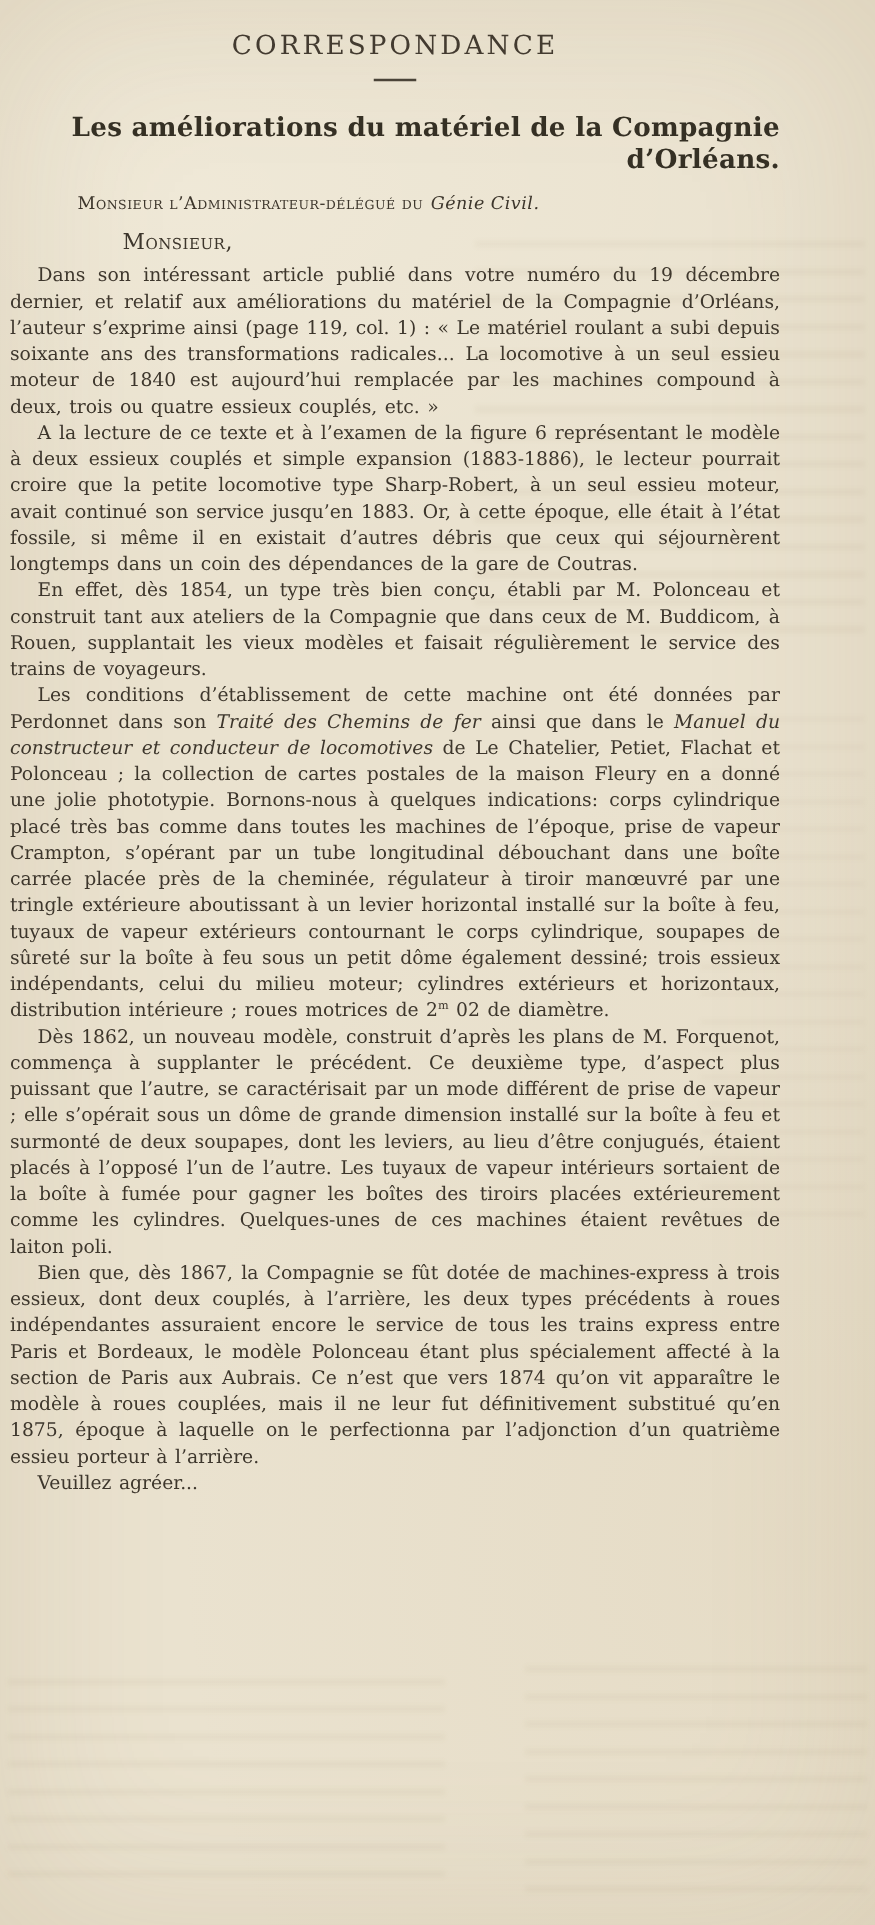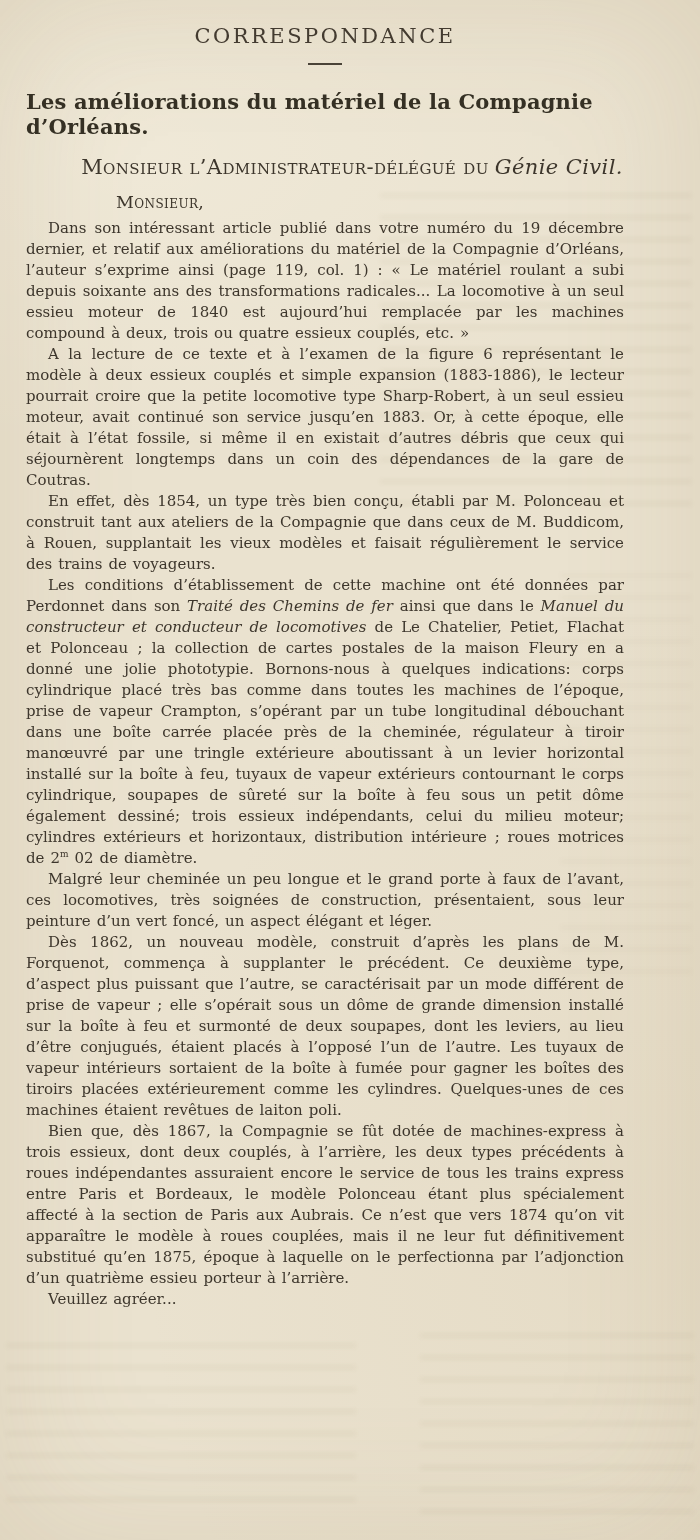"CORRESPONDANCE" .page { padding: 24px 76px 0 26px -> 24px 76px 0 8px }
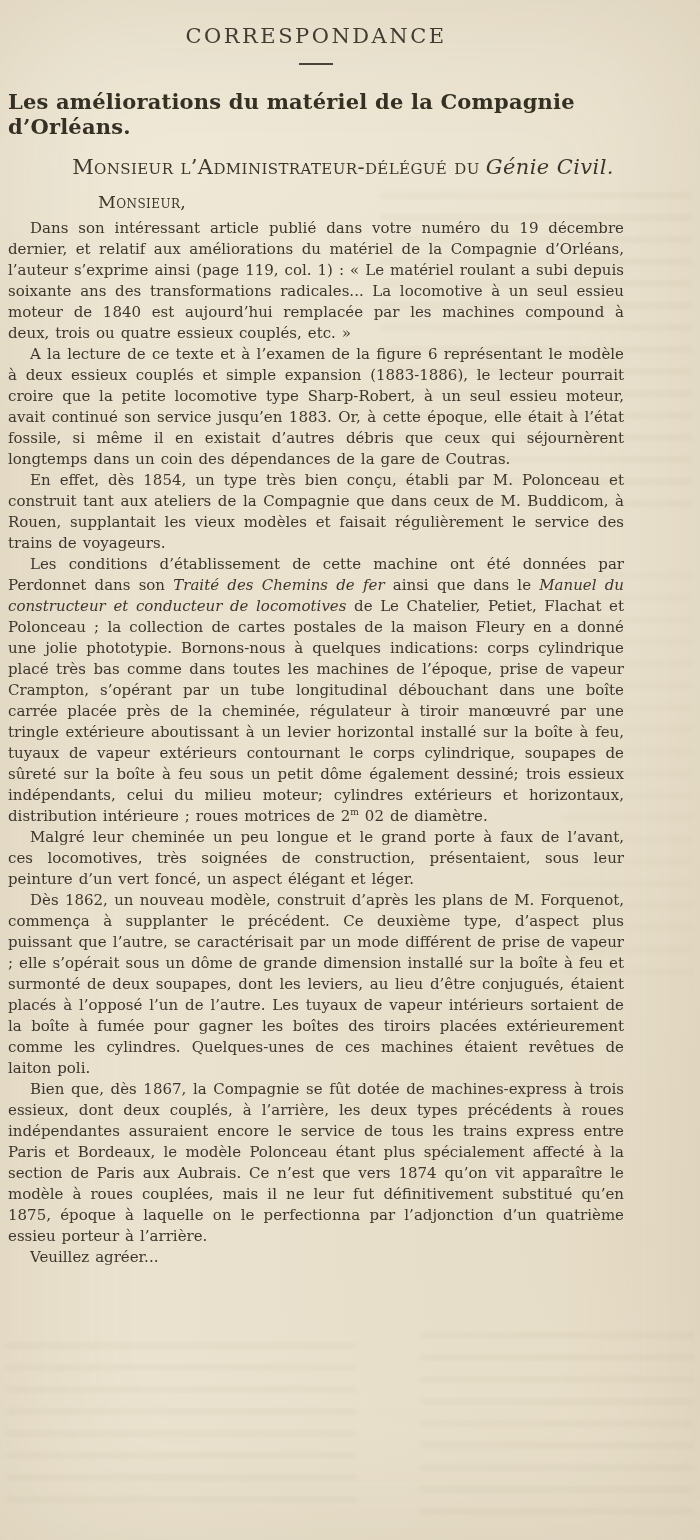"Les améliorations du matériel de" .article-title { text-align: none -> right }
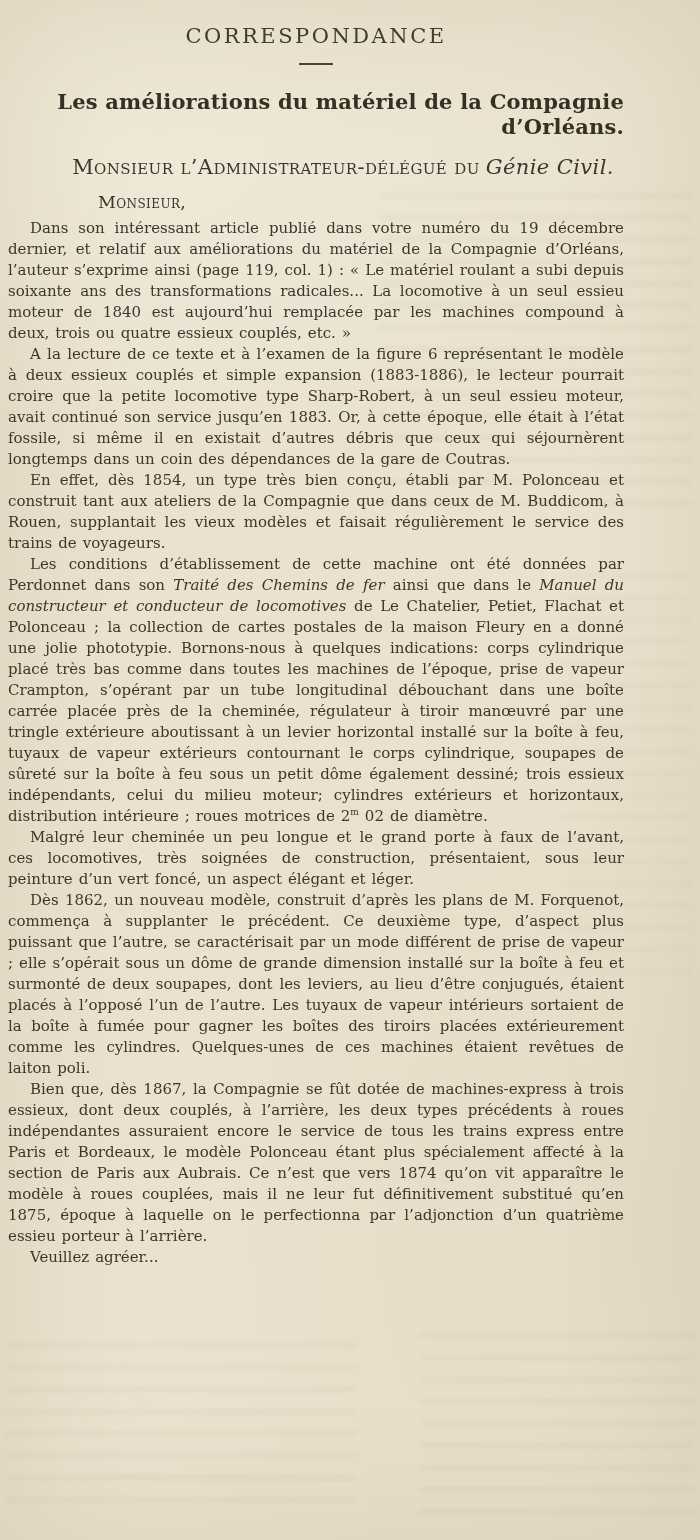"Monsieur l’Administrateur-délégué du" .salutation { font-size: 21px -> 14px; text-align: center -> none }
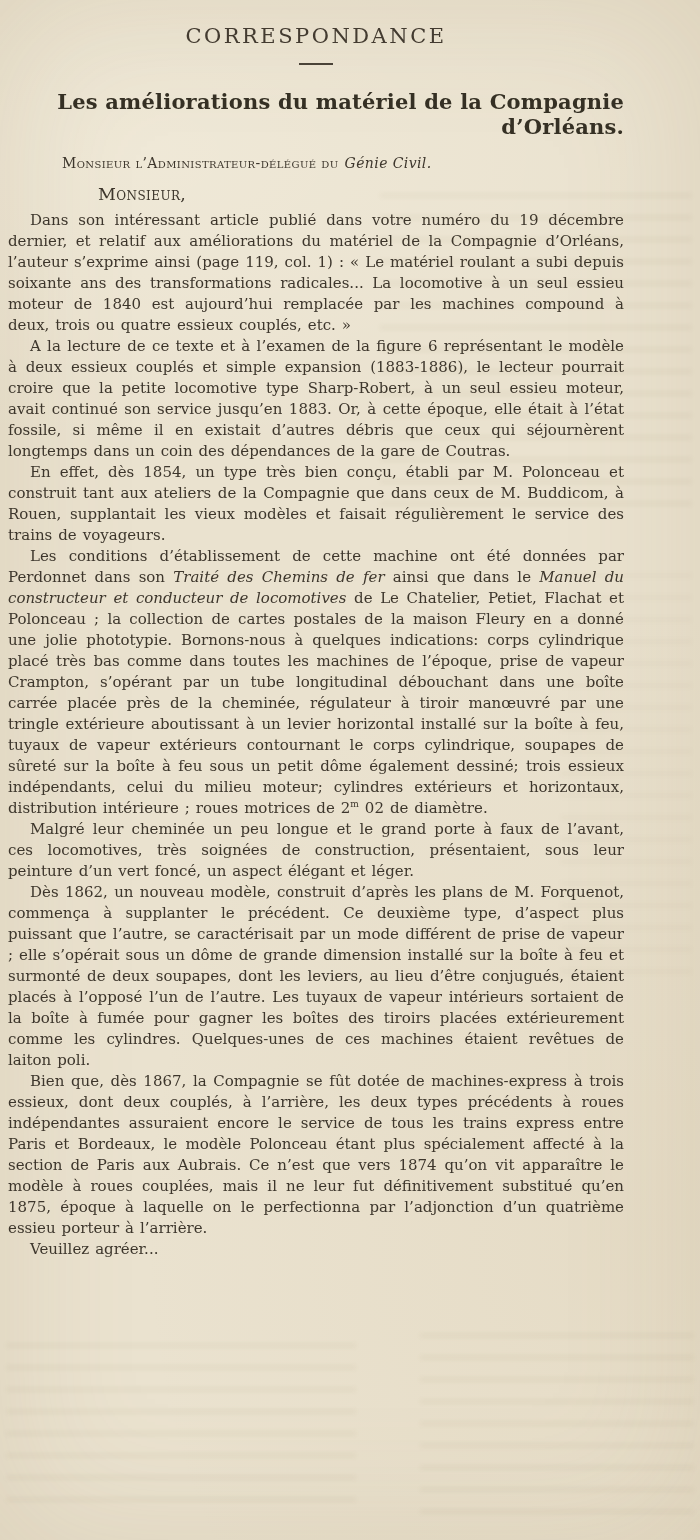"Malgré leur cheminée un peu" p.para { html: <p><span>Malgré leur cheminée un peu longue et le grand porte à faux de l’avant, ces locomotives, très soignées de construction, présentaient, sous leur peinture d’un vert foncé, un aspect élégant et léger.</span></p> -> none }
